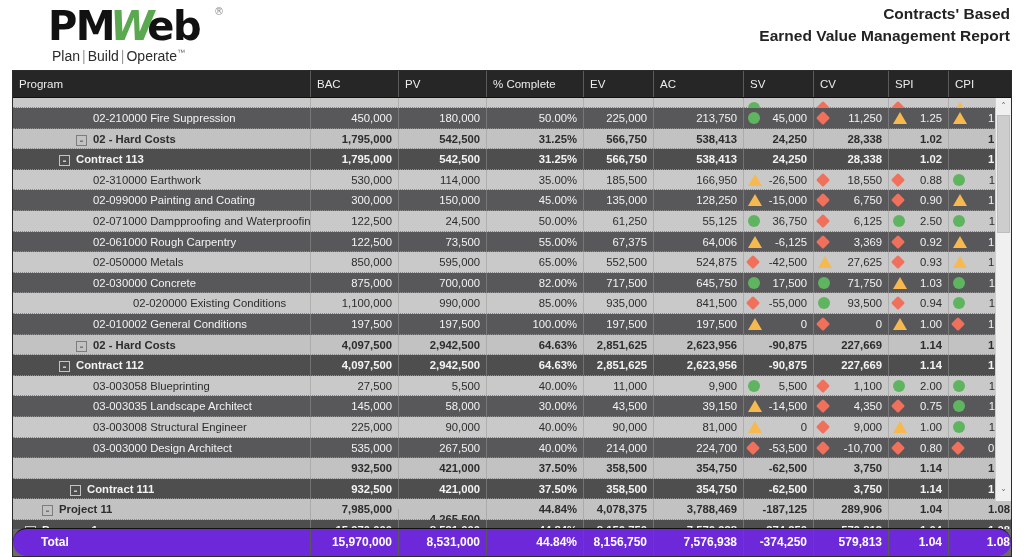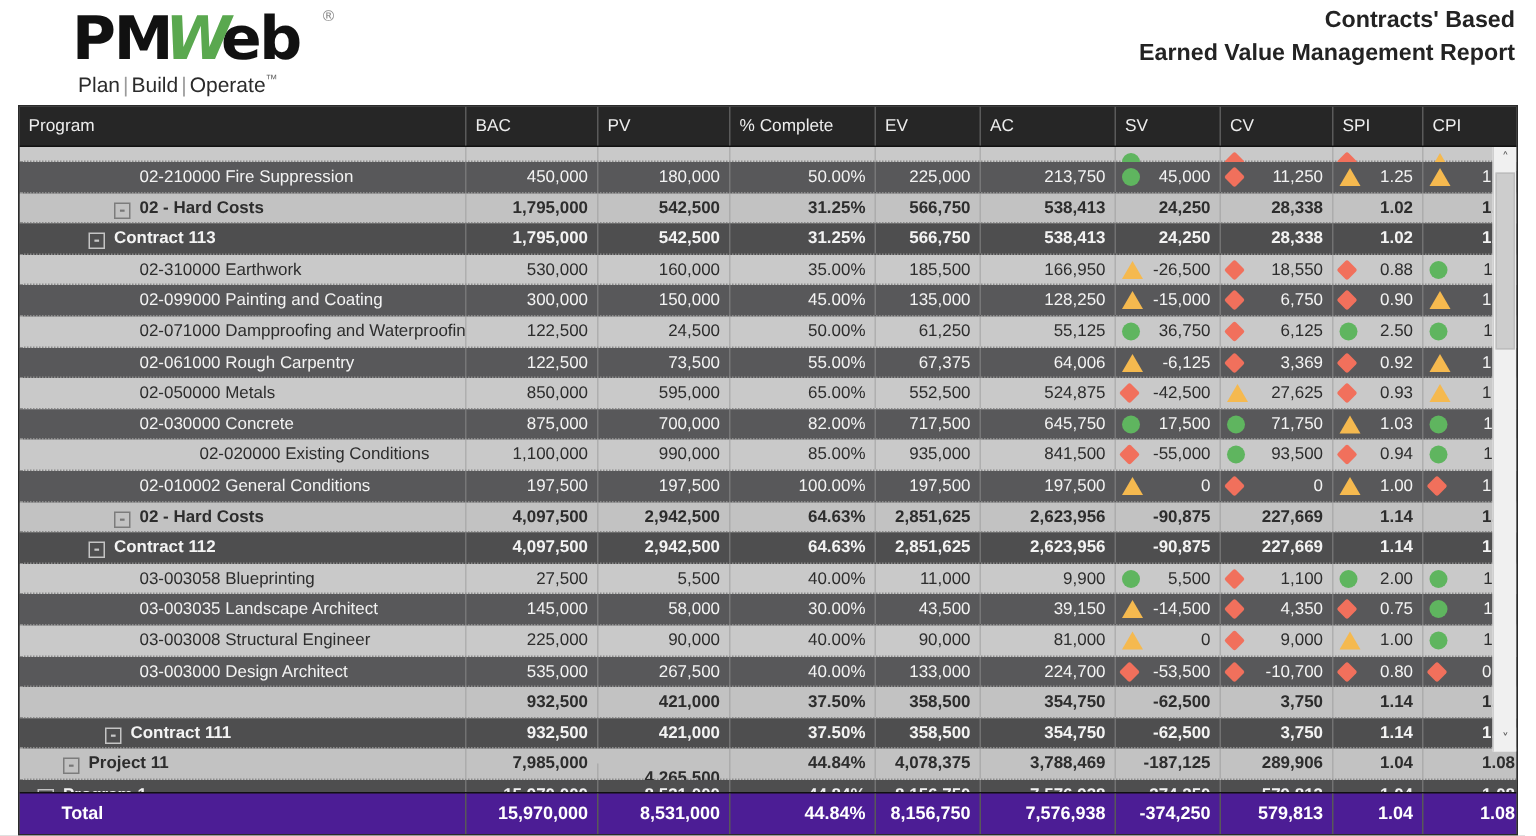"160,000" span { text: 160,000 -> 114,000 }
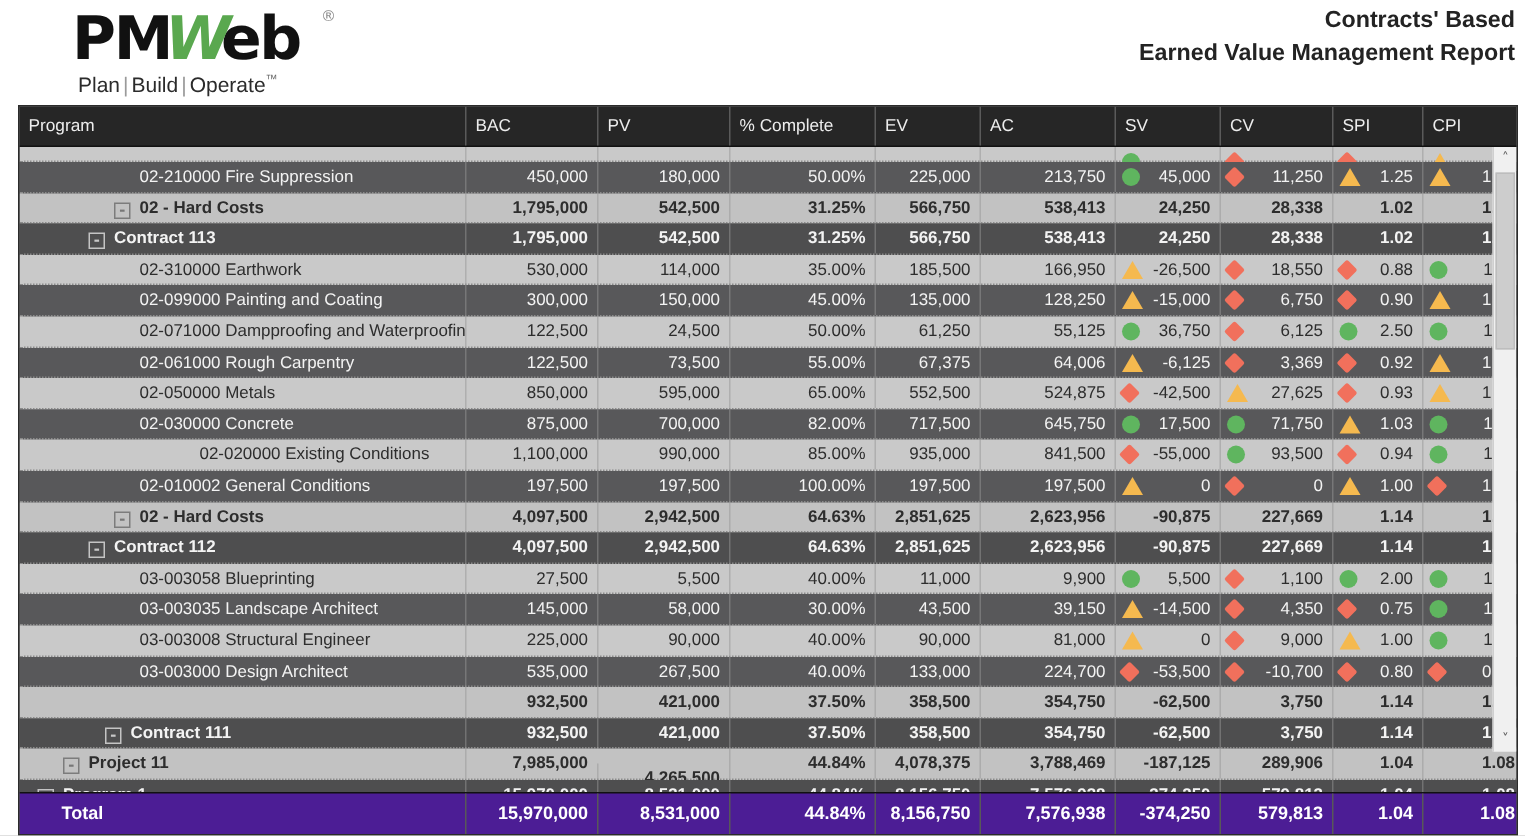"133,000" span { text: 133,000 -> 214,000 }
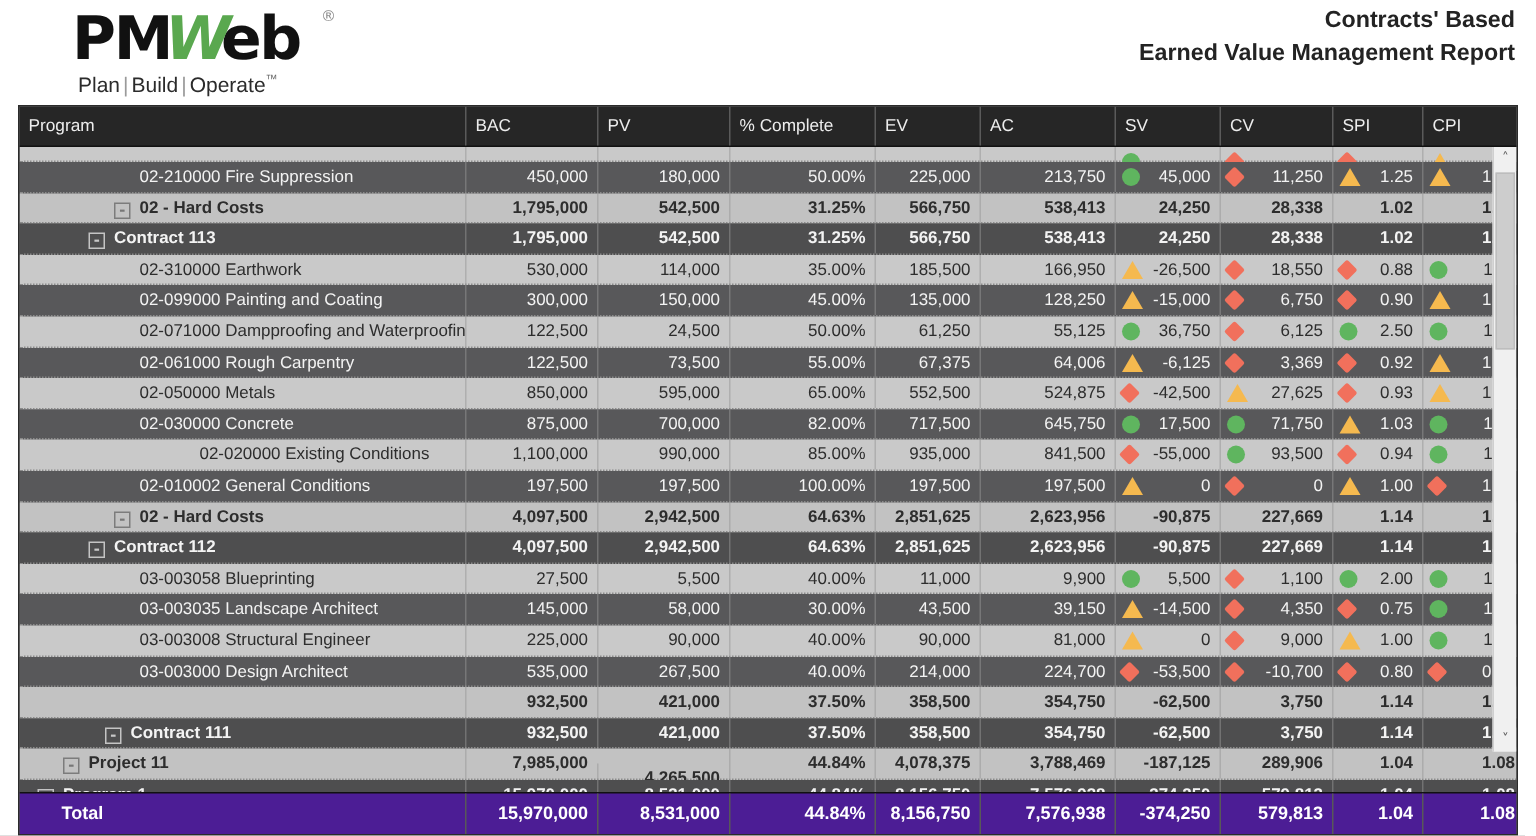"Total" .total-row { background: #4c1d95 -> #6d28d9; border-radius: none -> 14px }
